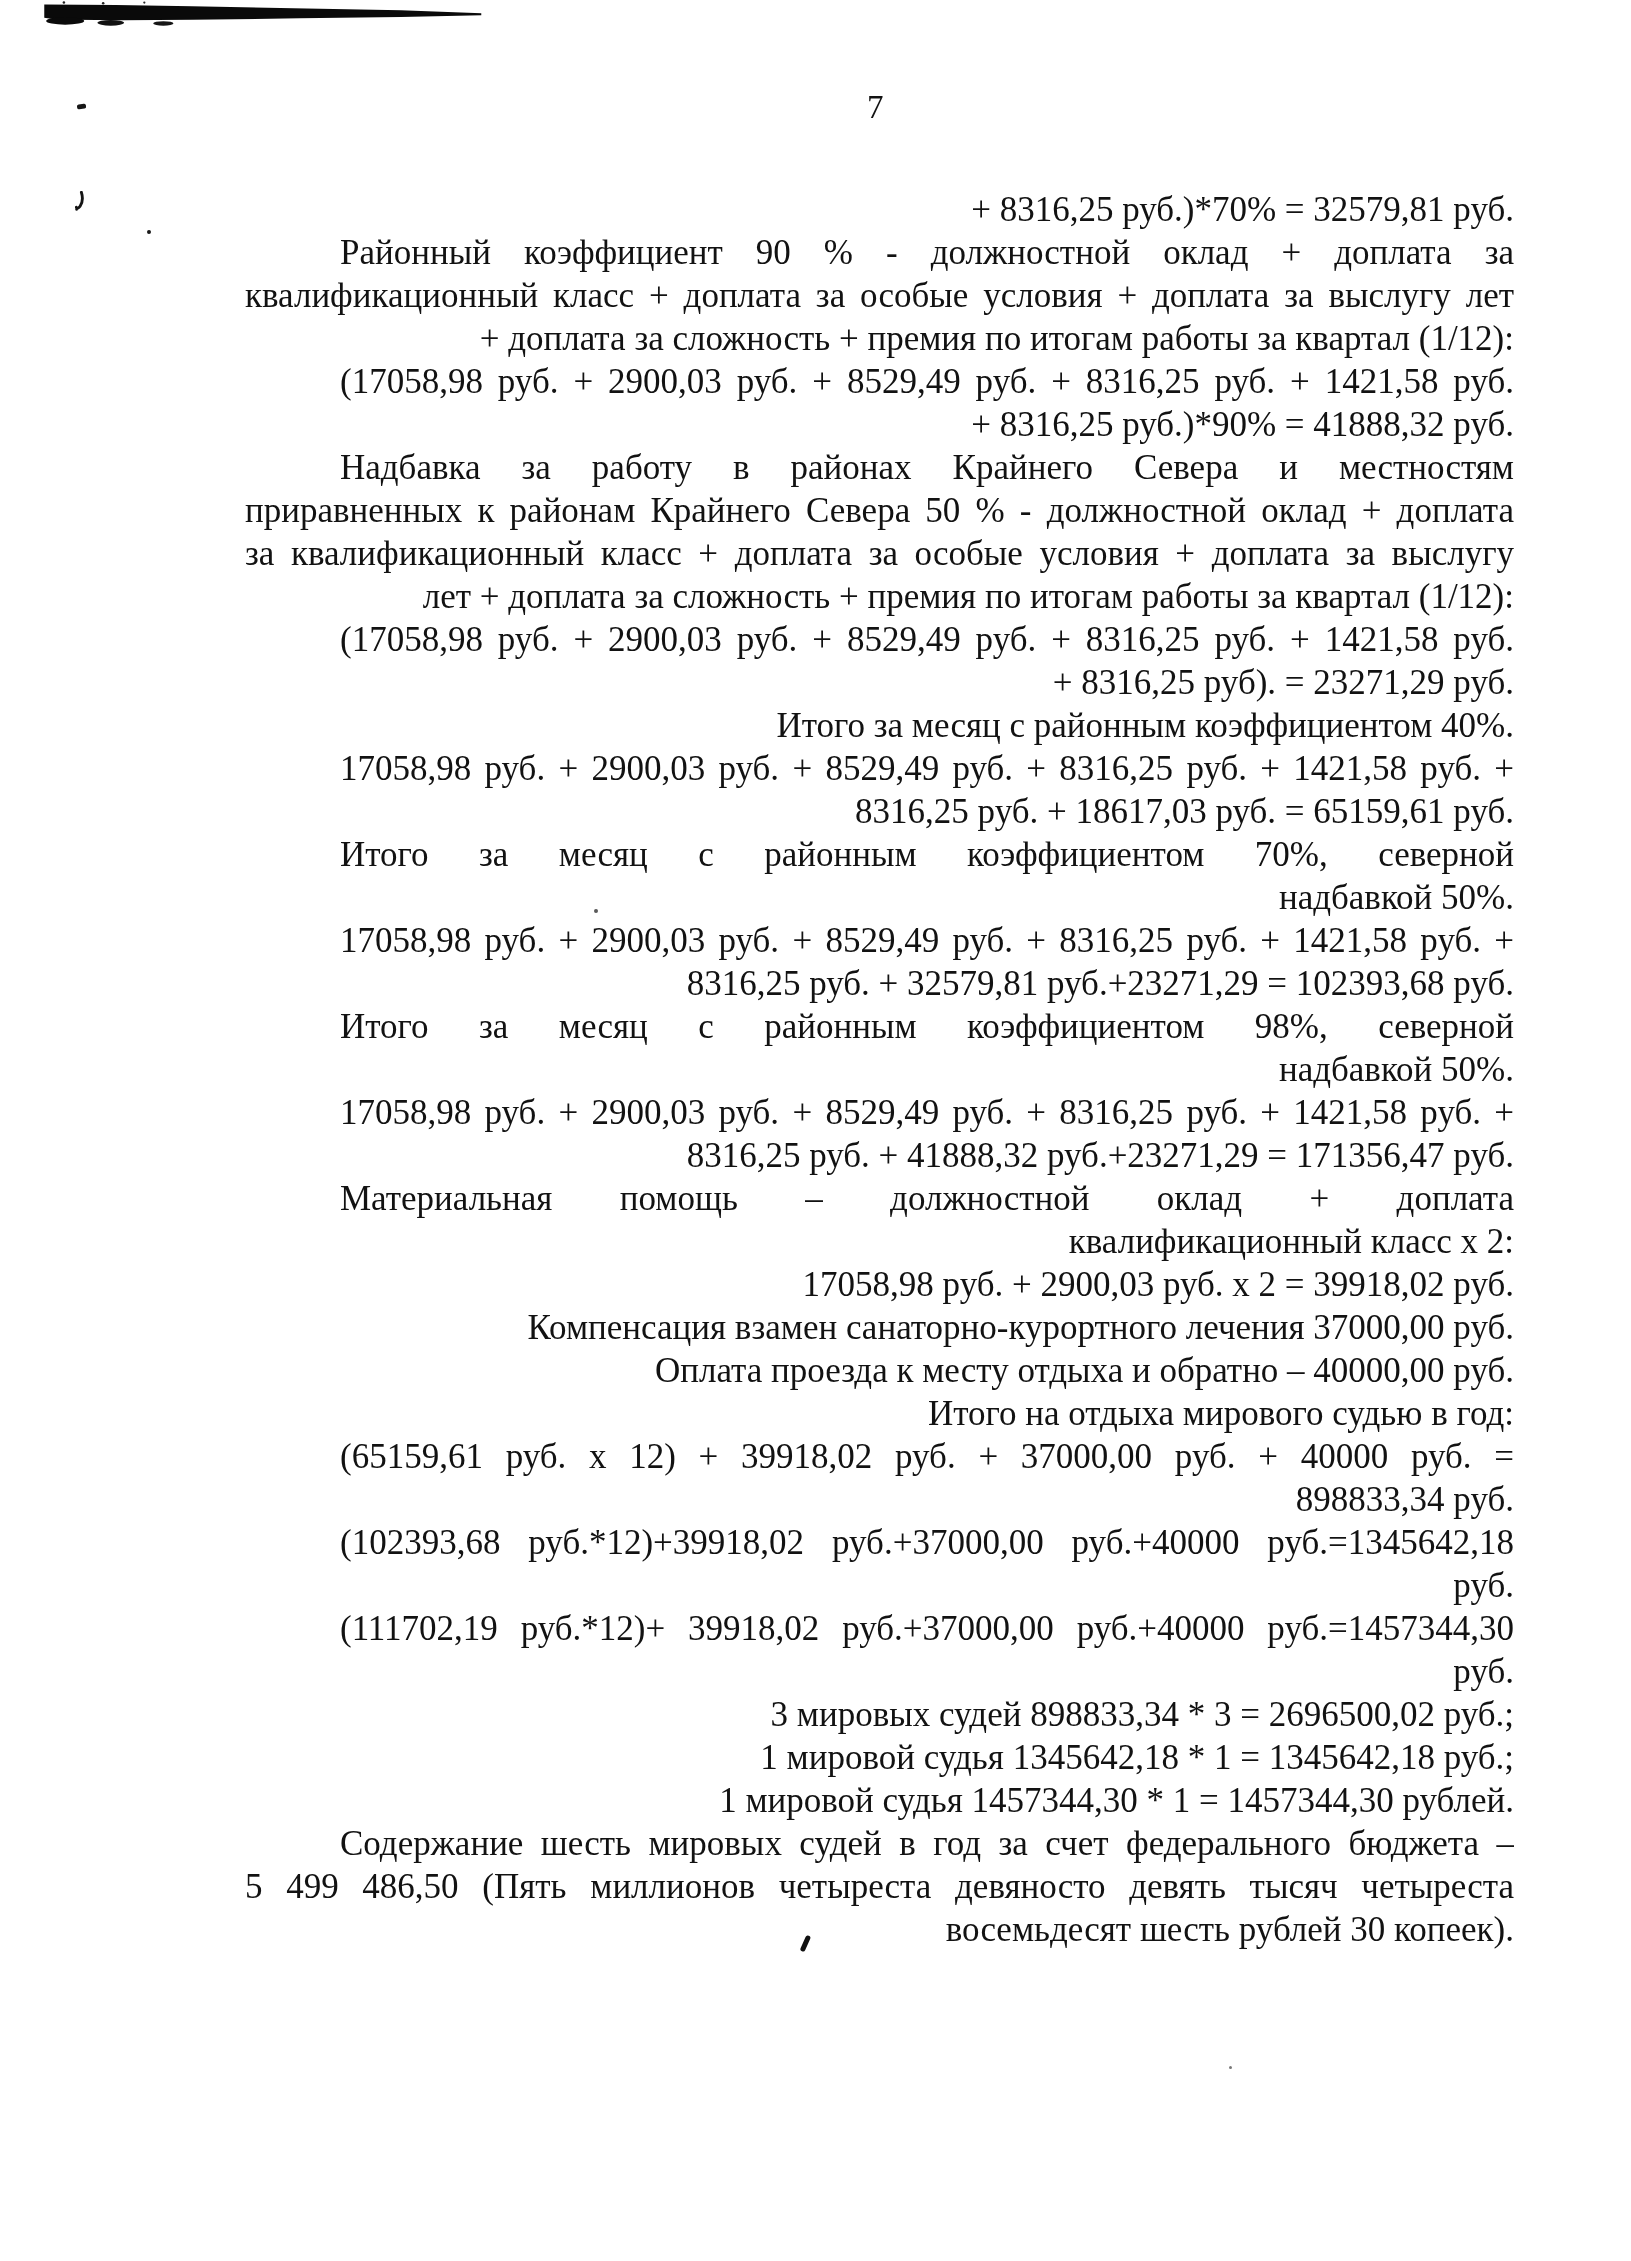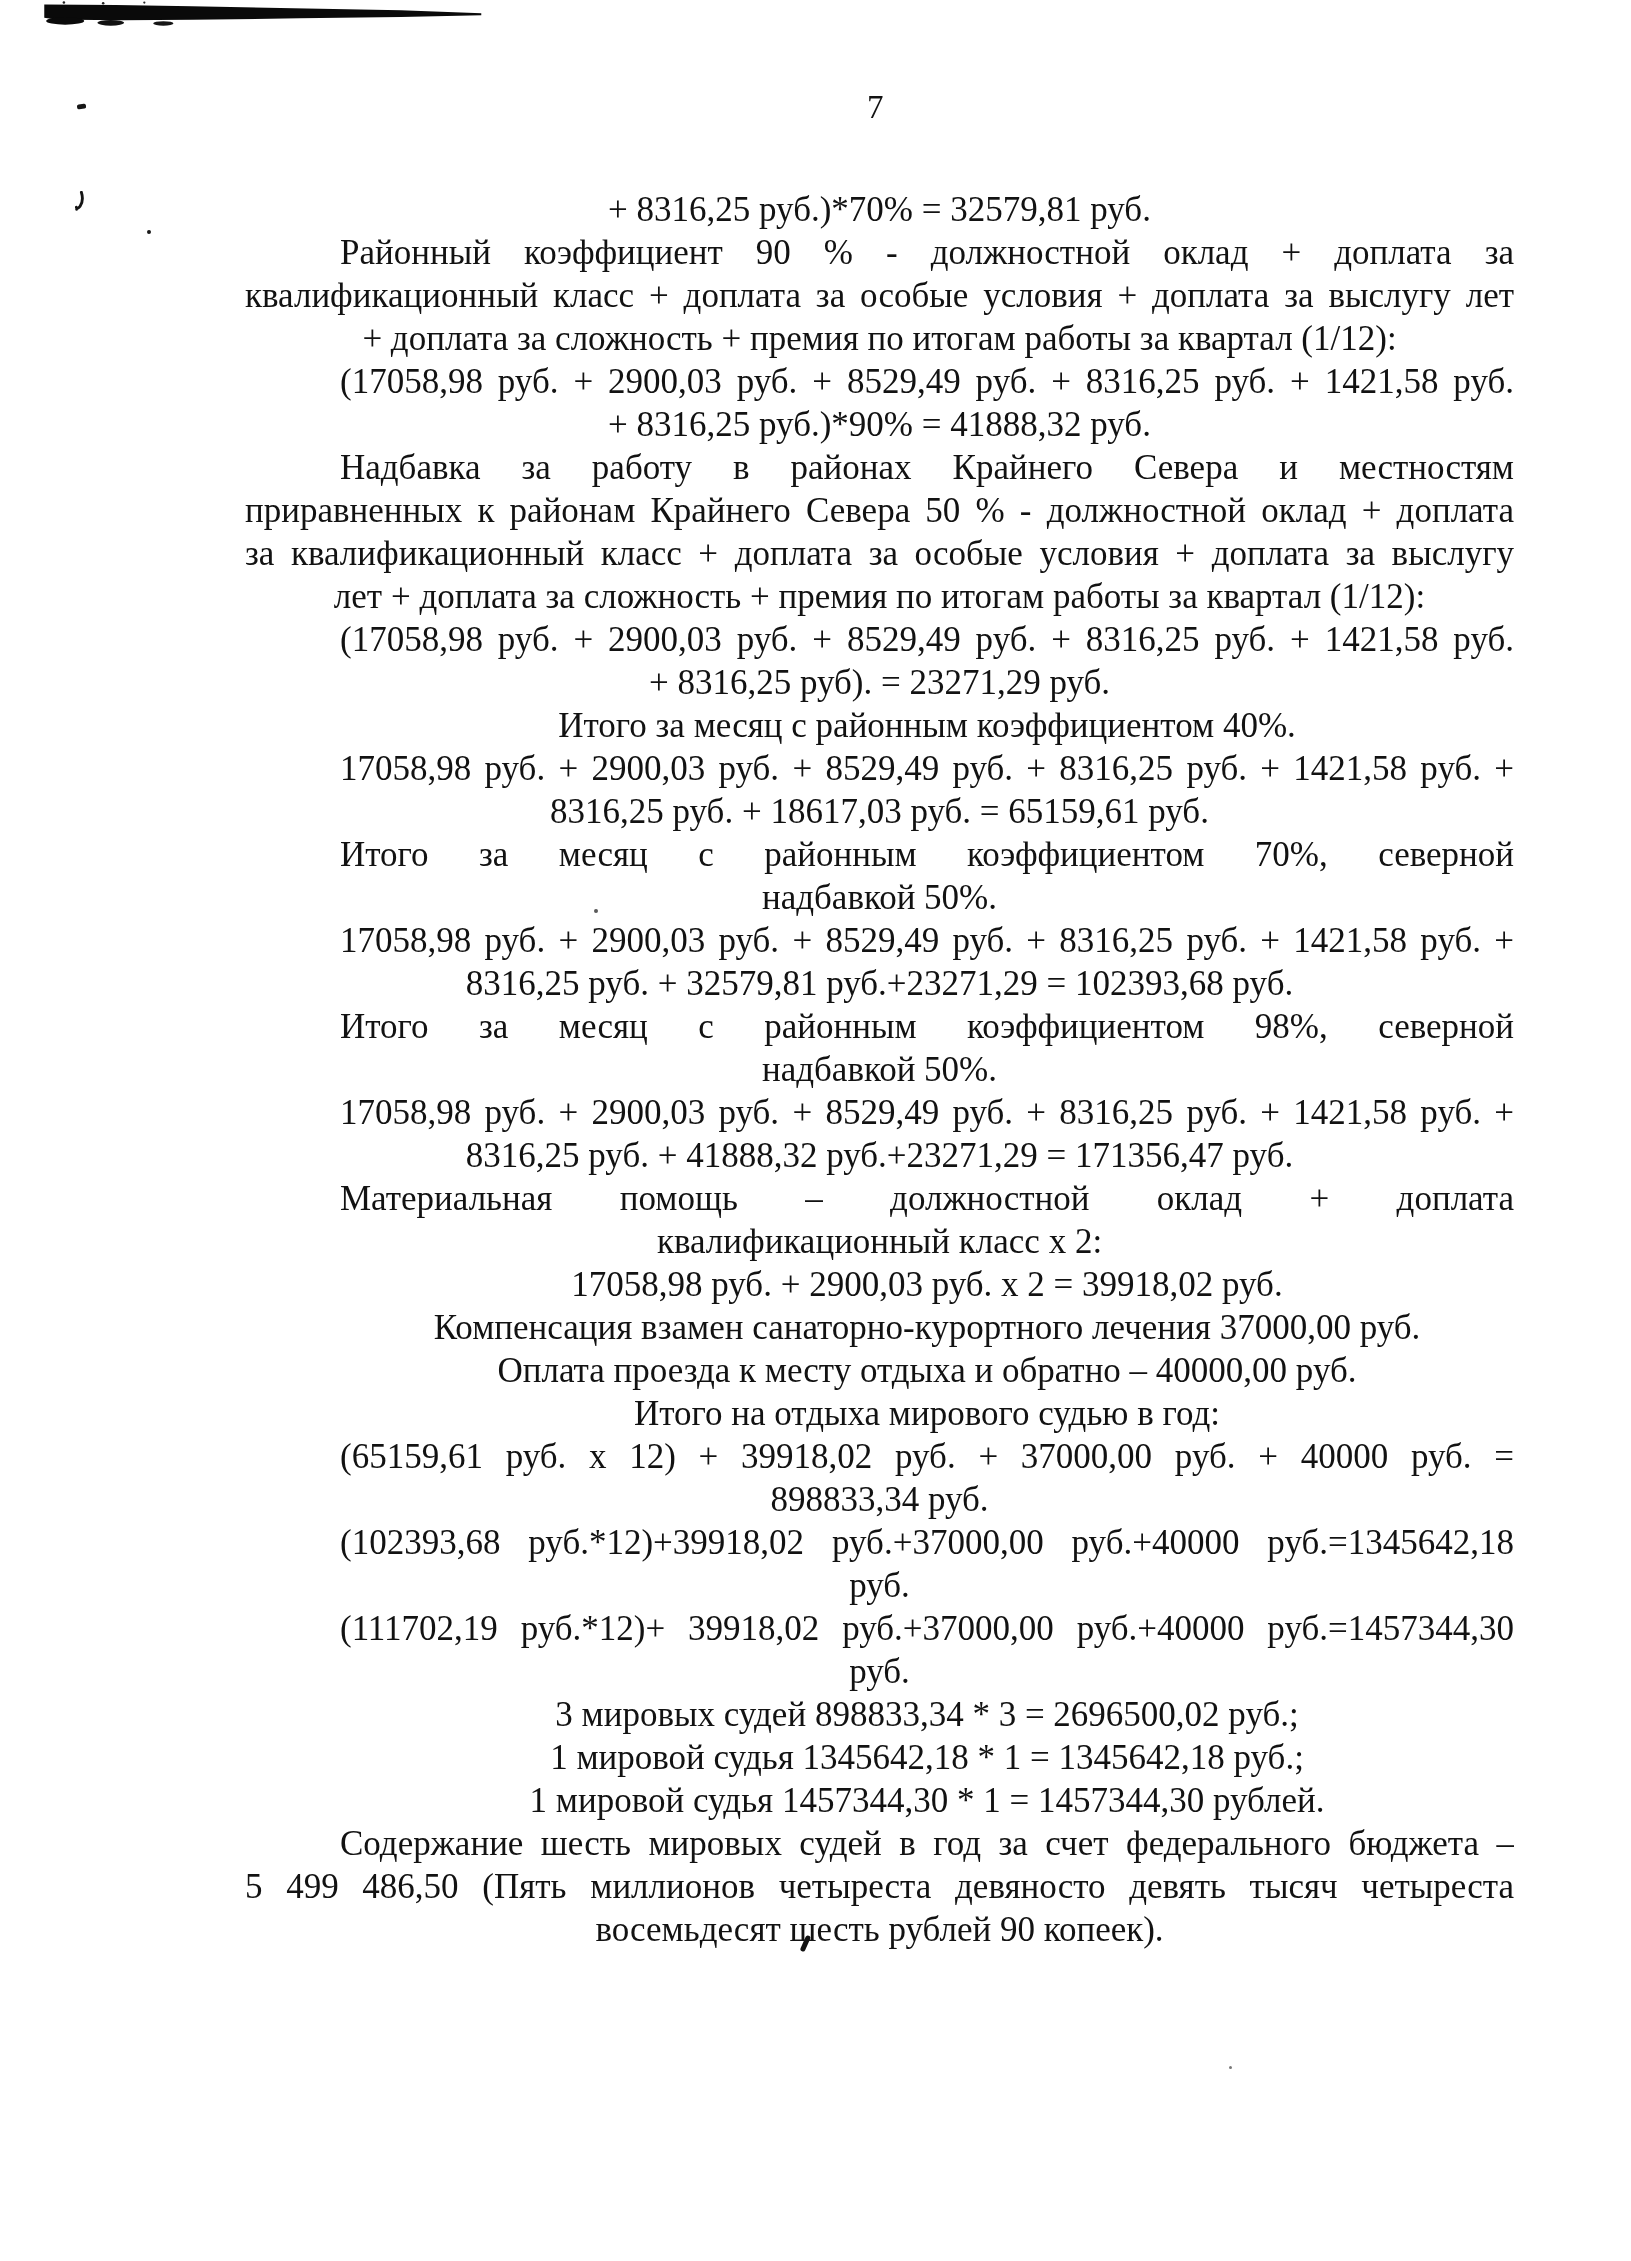"+ 8316,25 руб.)*70% = 32579,81" .line { text-align: center -> right }
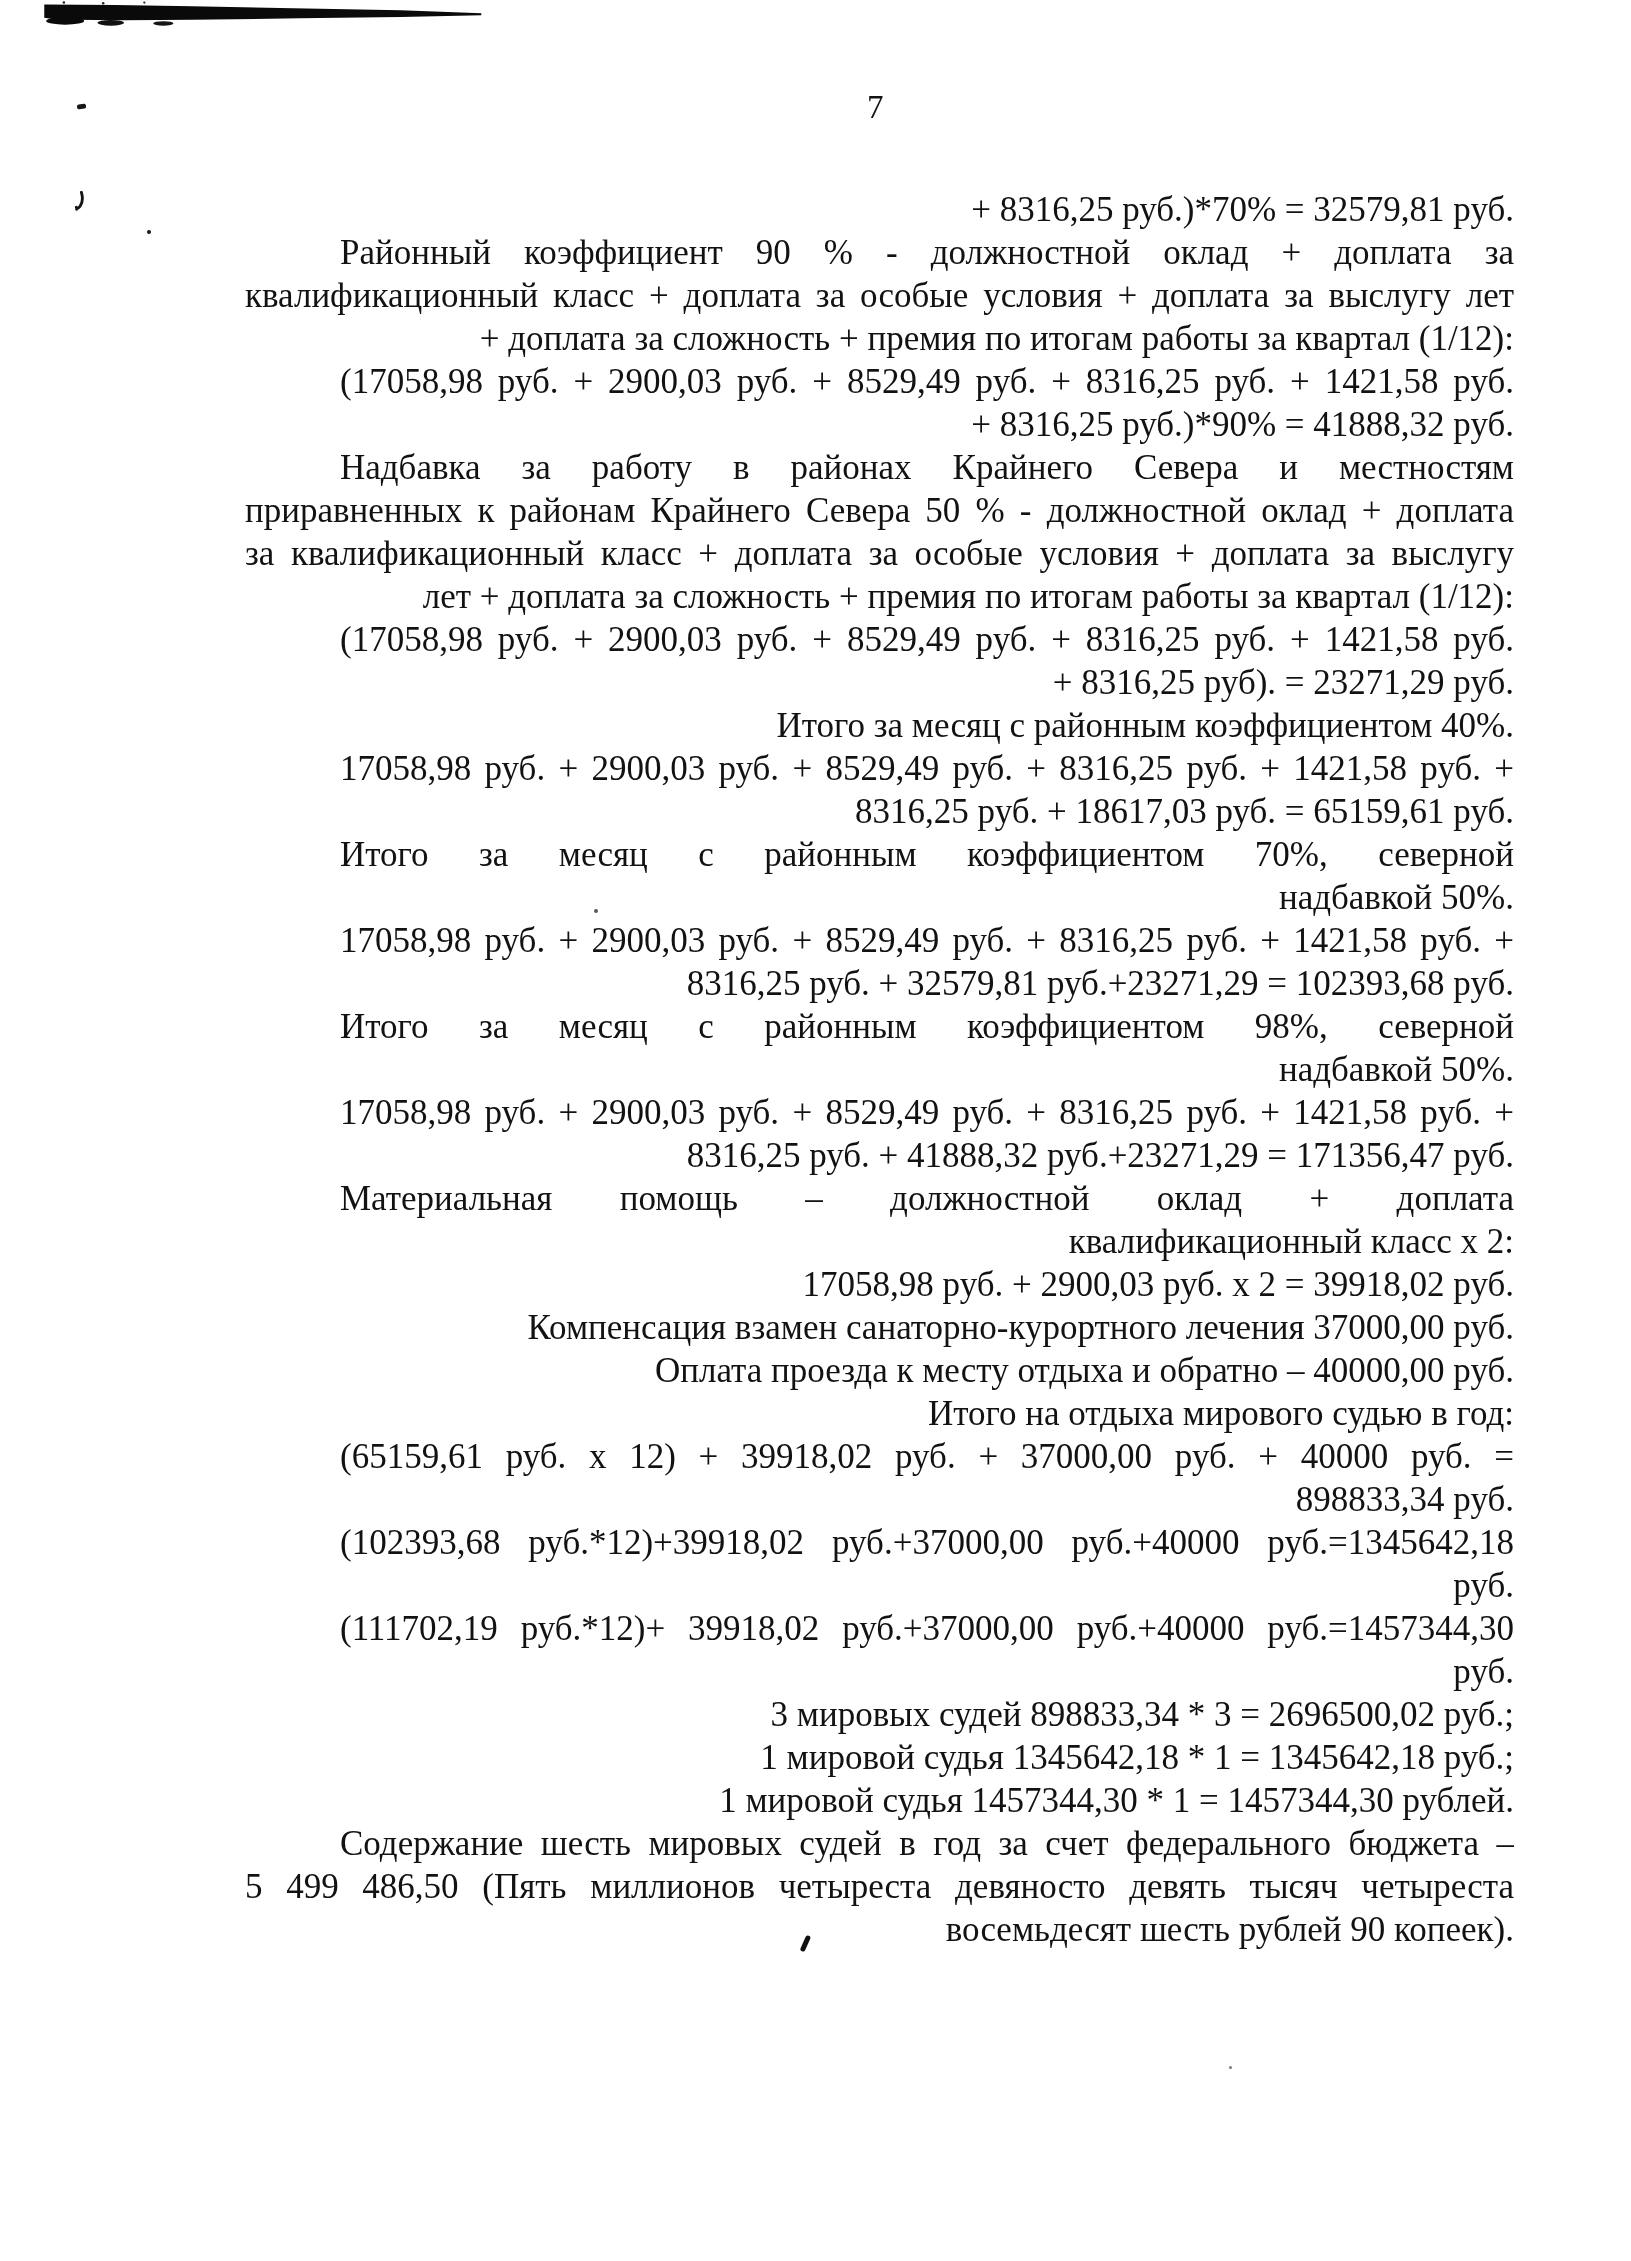"восемьдесят шесть рублей 90 копеек)." div.line { text: 90 -> 30 }
